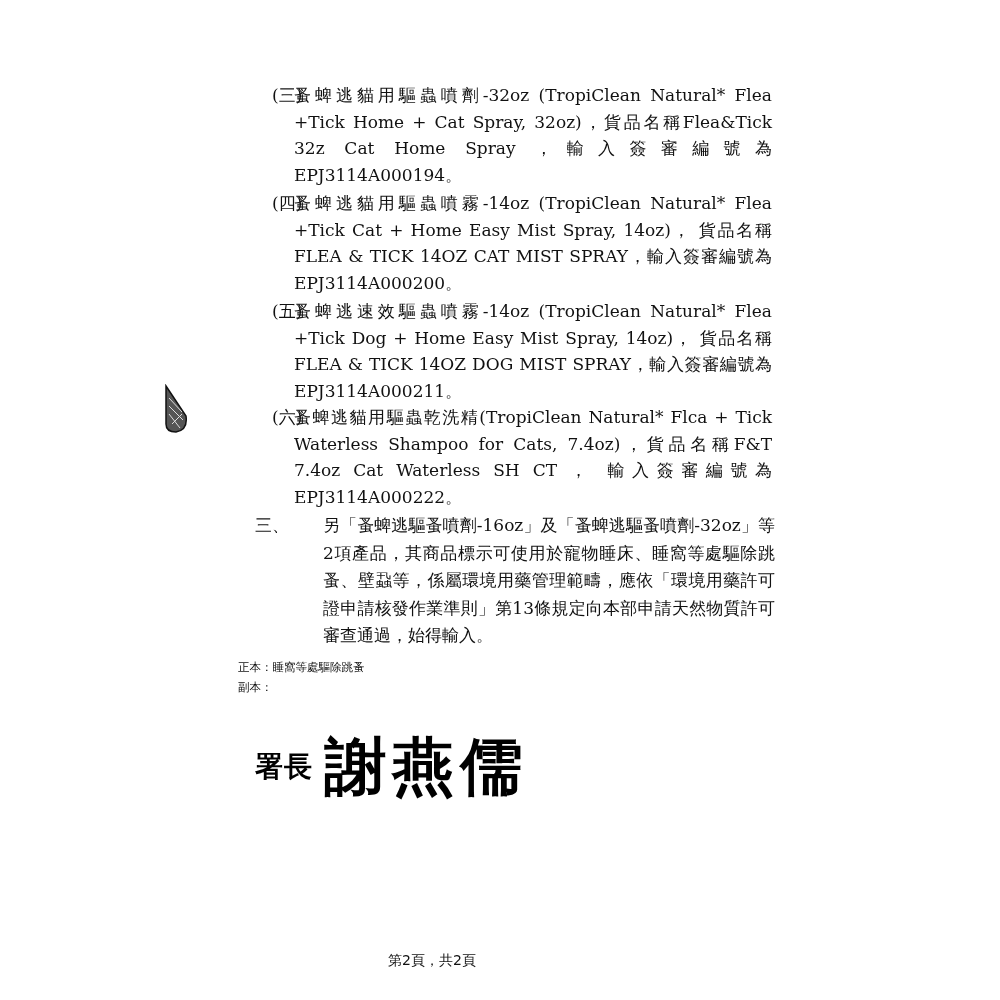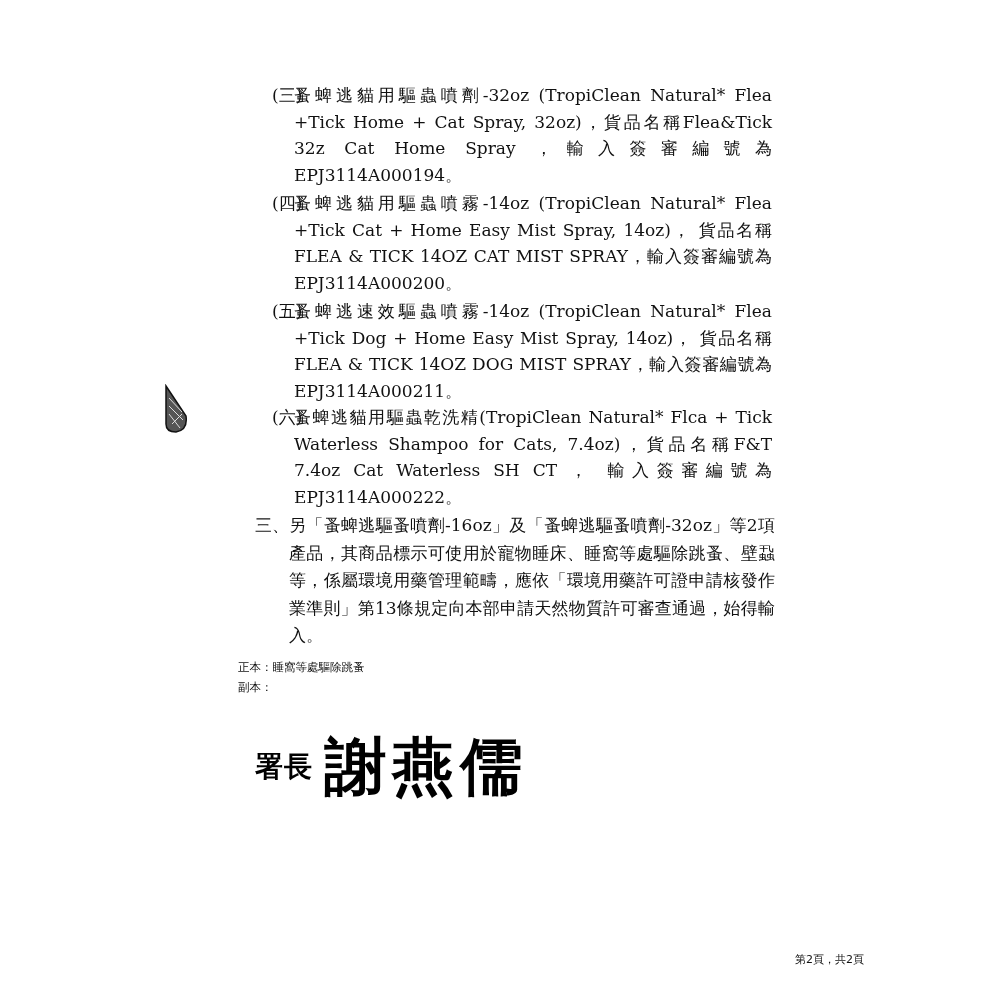"另「蚤蜱逃驅蚤噴劑-16oz」及「蚤蜱逃驅蚤噴劑-32oz」等2項產品，其商品標" .section3 .body { margin-left: 34px -> 68px }
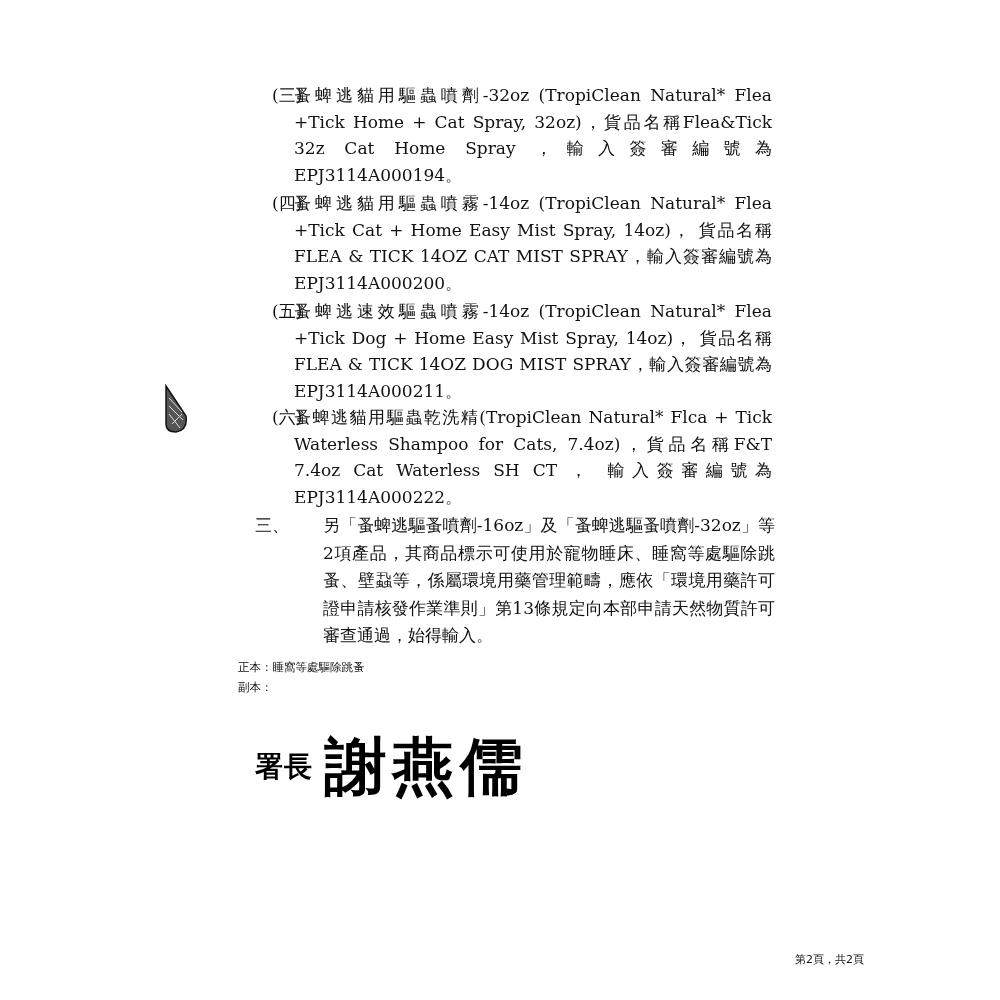"第2頁，共2頁" .pager { font-size: 11px -> 14px; text-align: right -> center }
